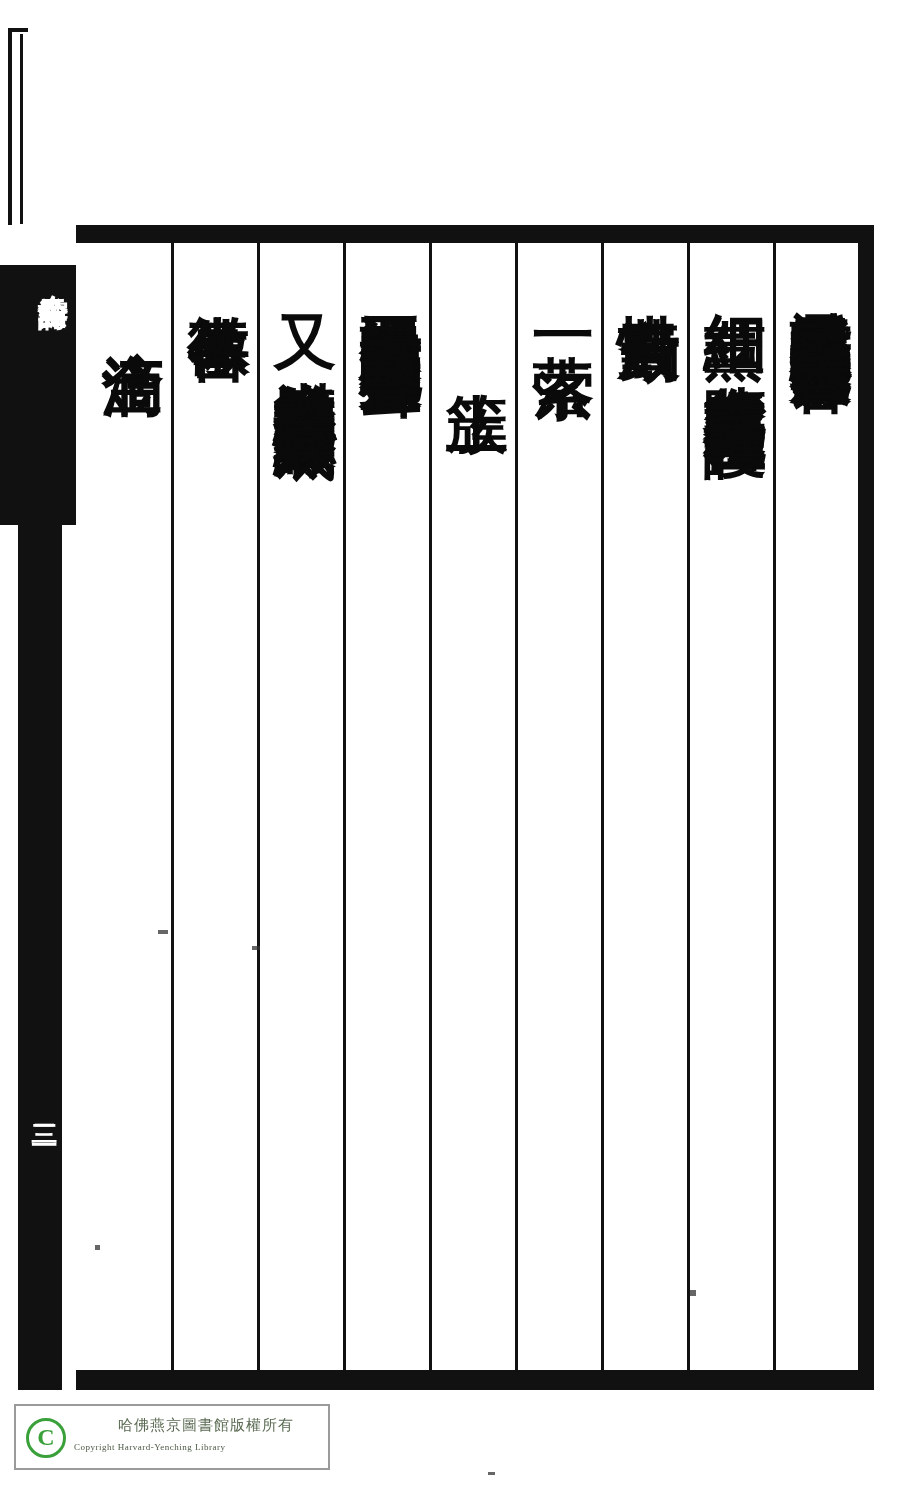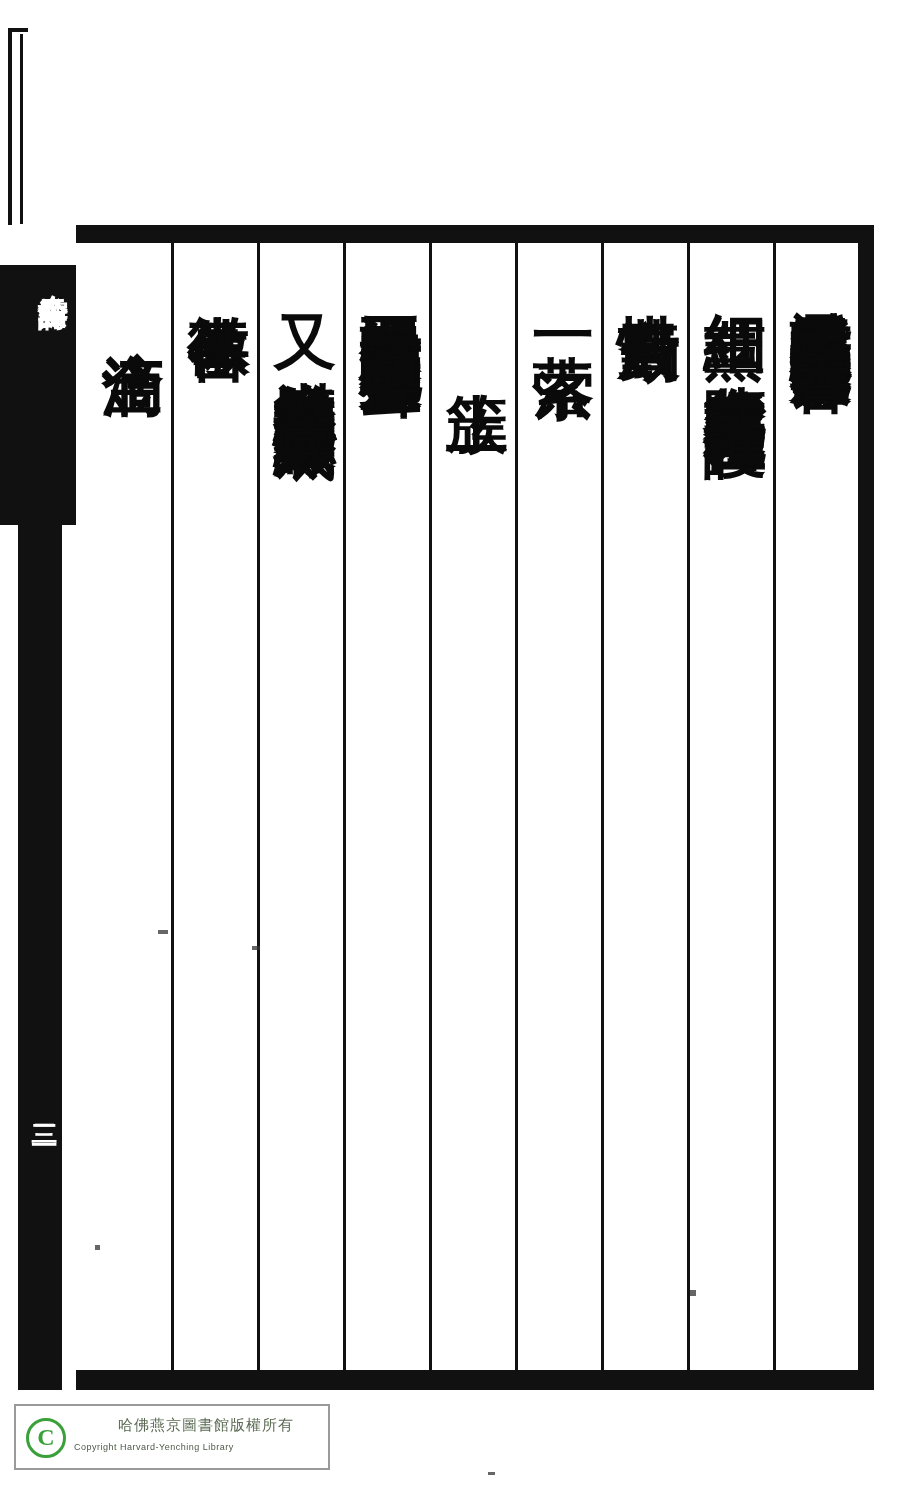"Copyright Harvard-Yenching Library" #stamp .en { font-family: Liberation Sans, sans-serif -> Liberation Serif, serif }
